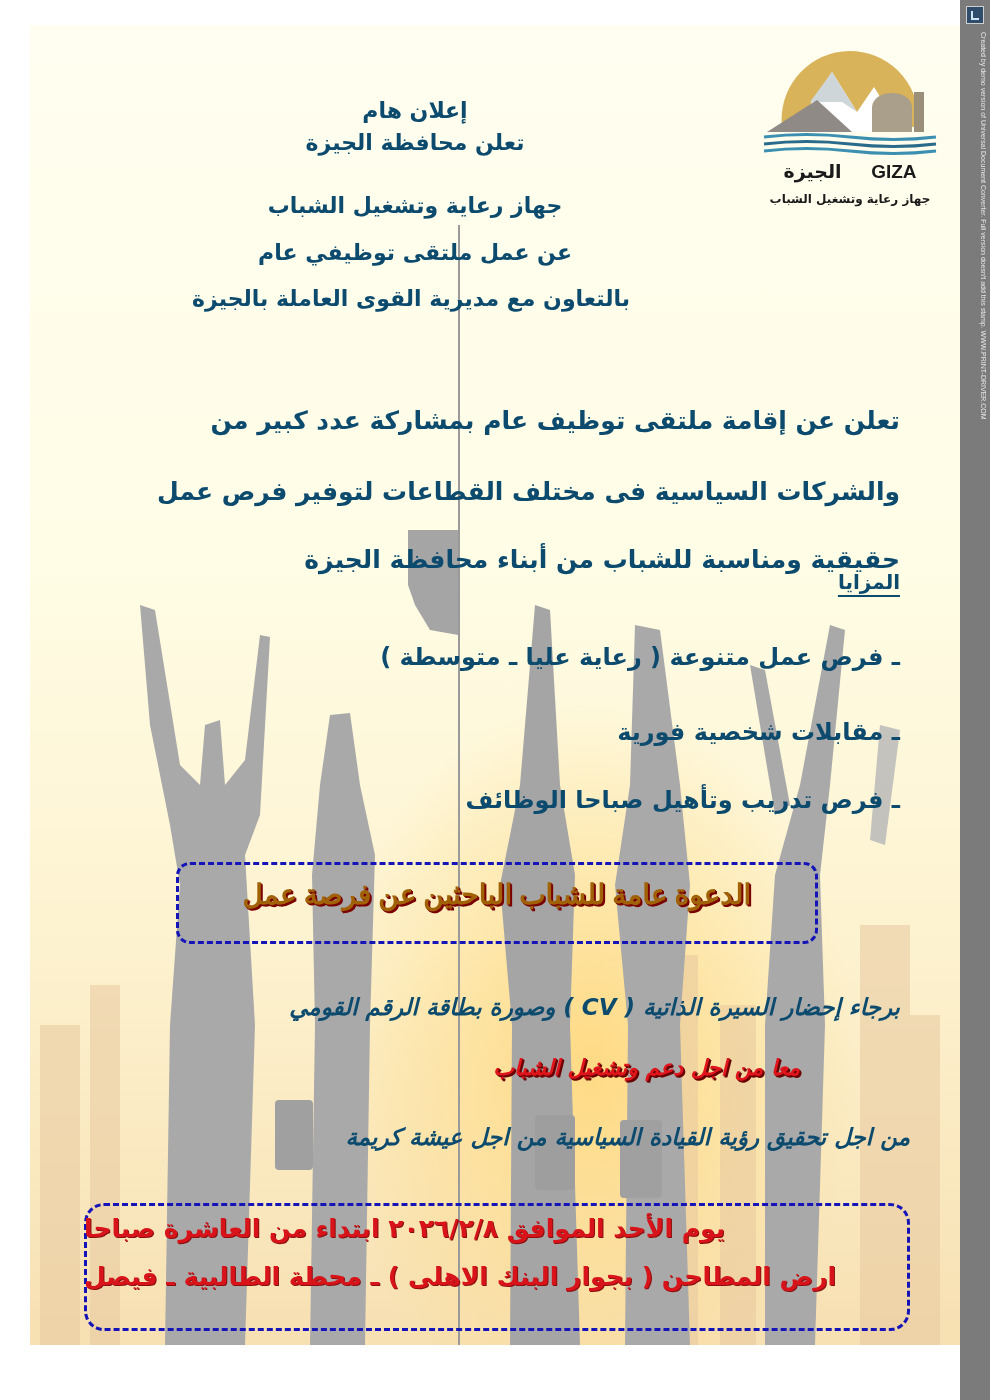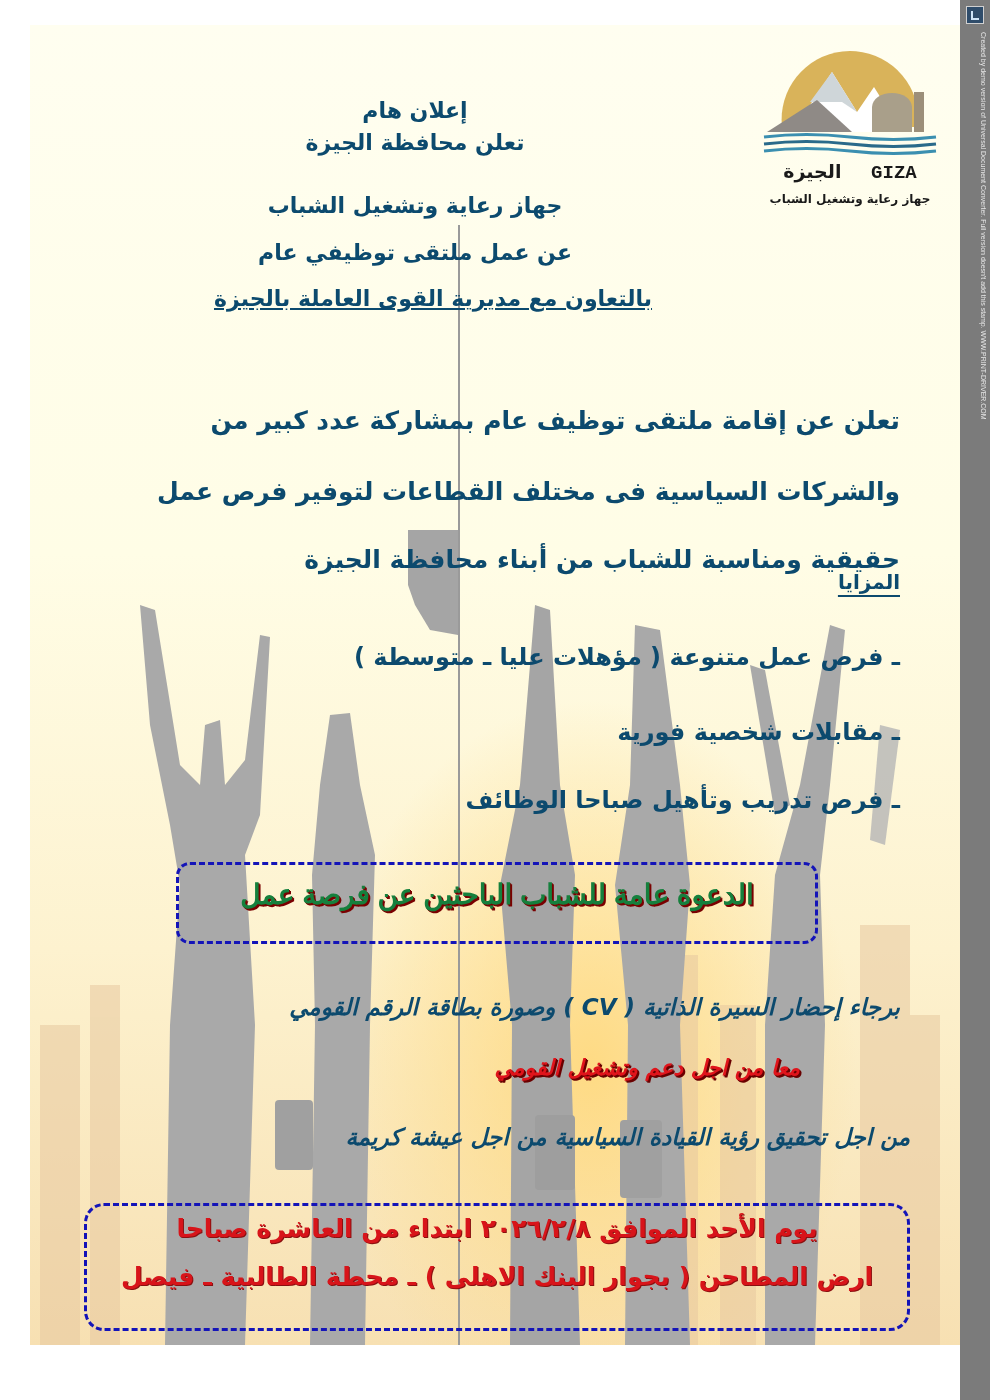"GIZA" span { font-family: Liberation Mono, monospace -> Liberation Sans, sans-serif }
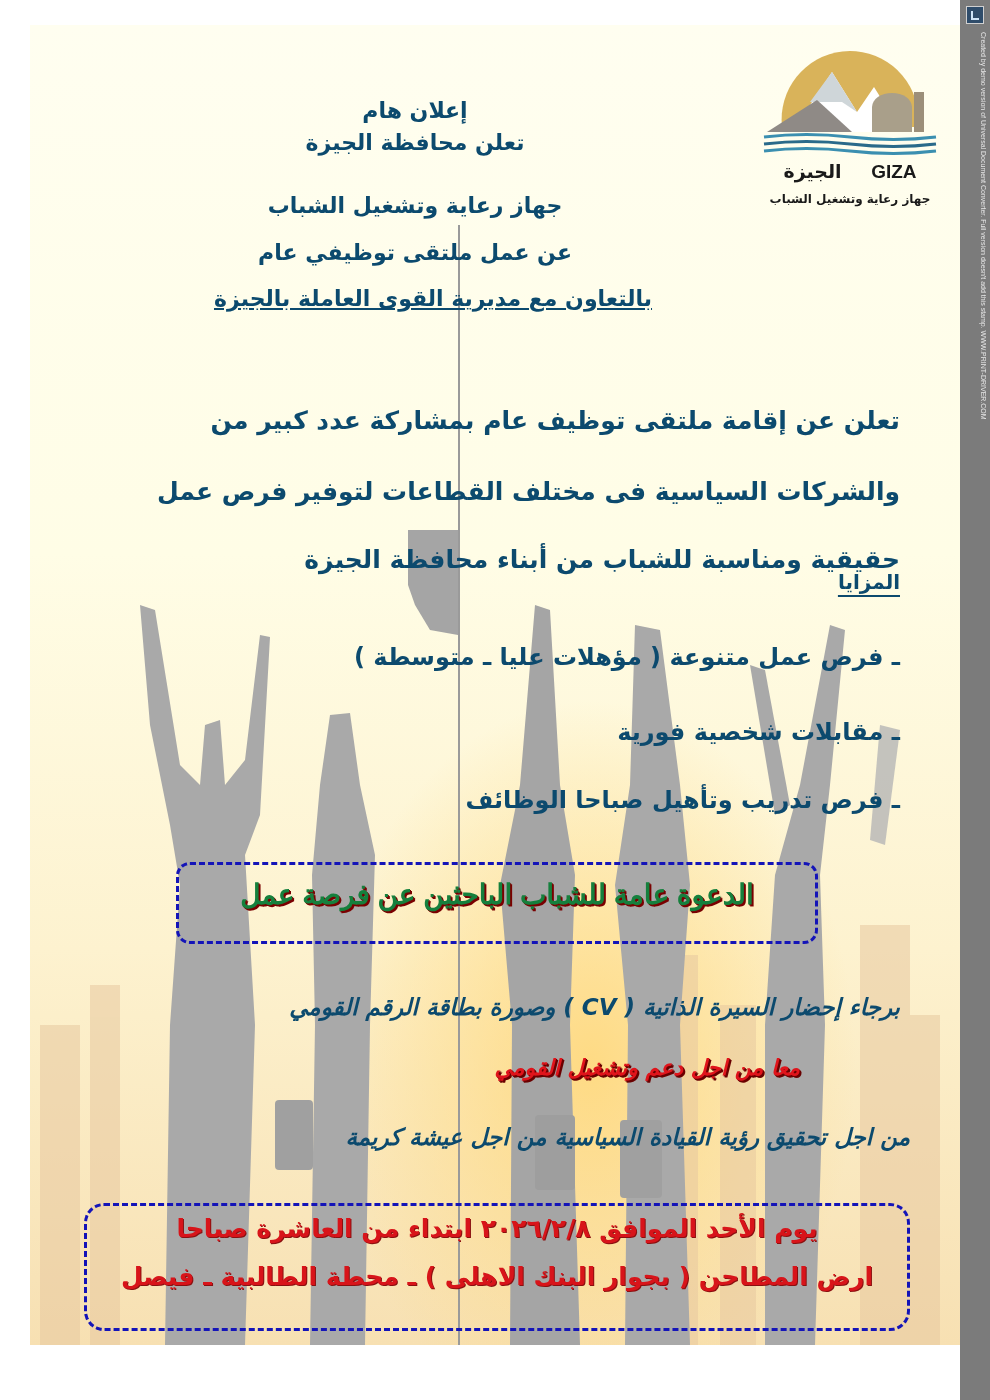"بالتعاون مع مديرية القوى العاملة" div.txt { left: 208px -> 186px; text-decoration: underline -> none }
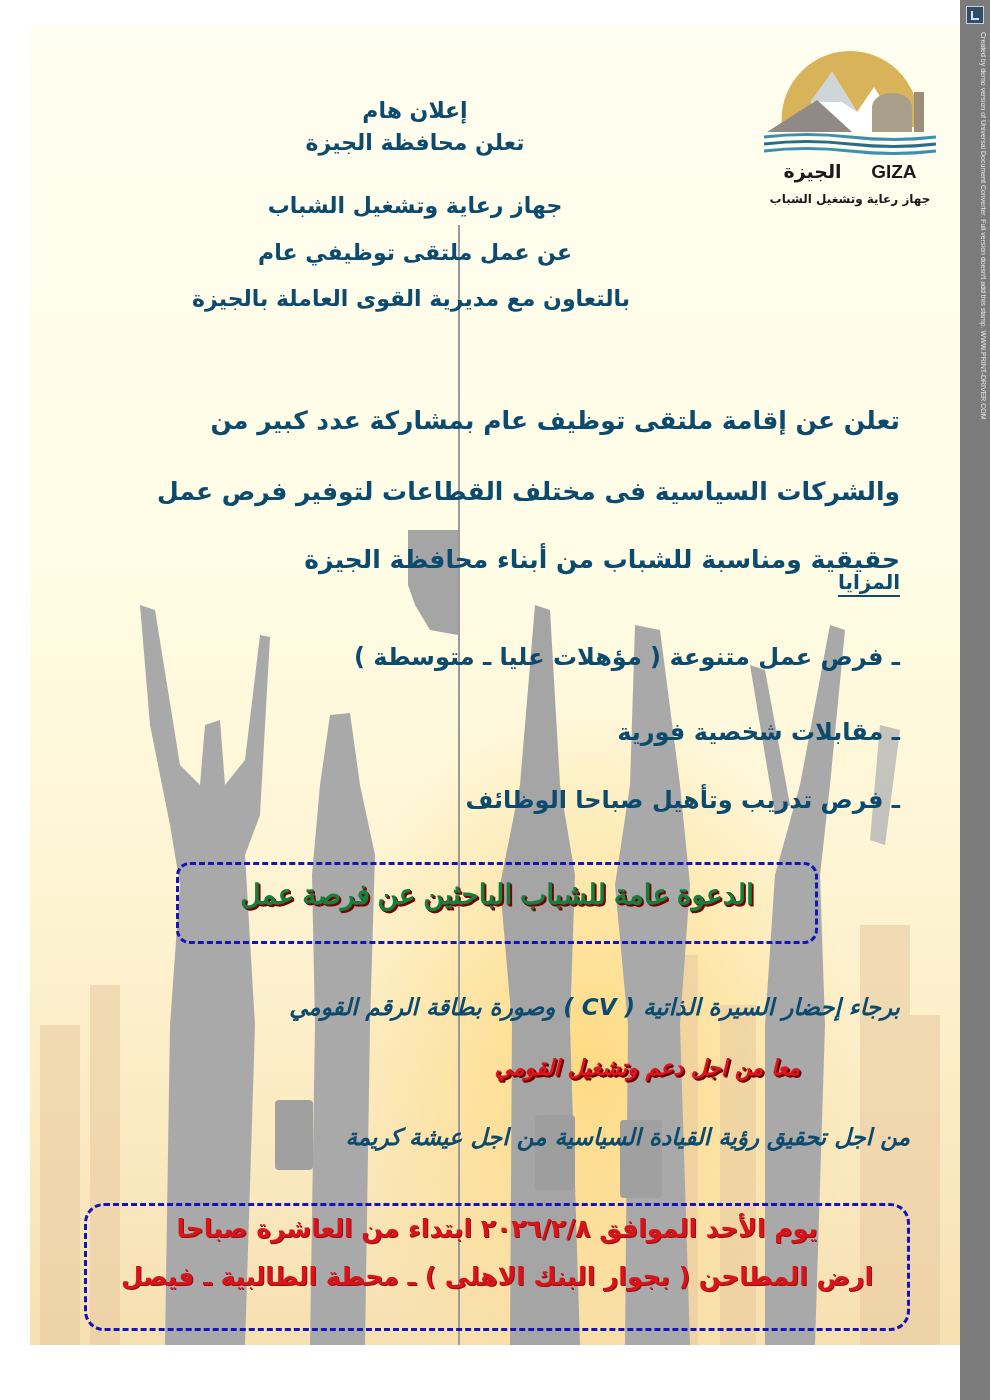"ـ فرص عمل متنوعة (" div.txt { text: مؤهلات -> رعاية }
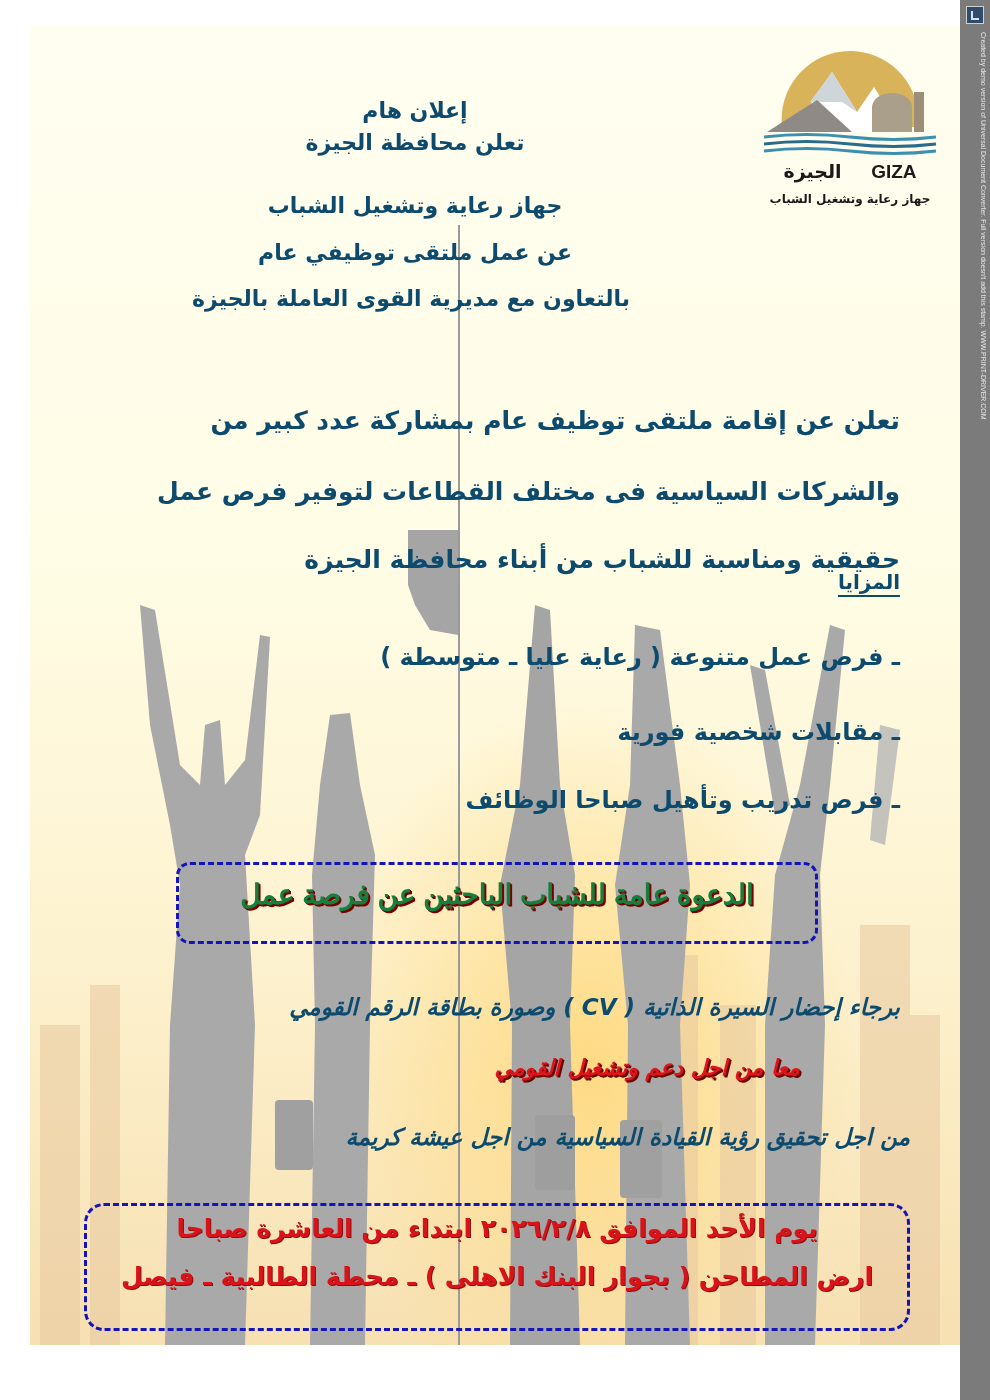"الدعوة عامة للشباب الباحثين عن" .box1-text { color: #15803d -> #a16207; font-family: Liberation Sans, sans-serif -> Liberation Serif, serif }
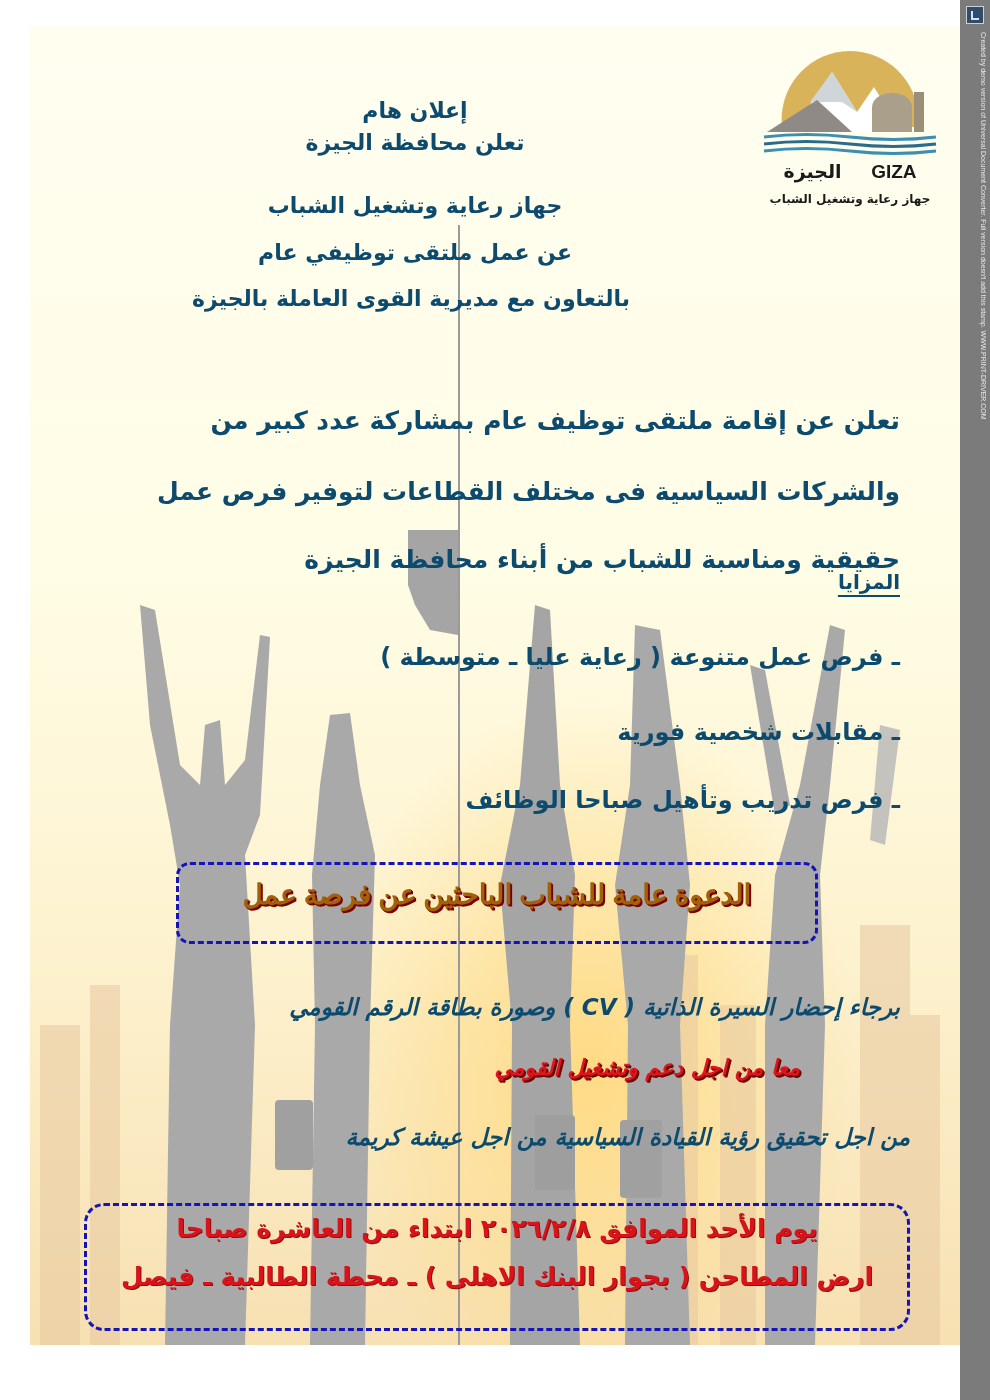"معا من اجل دعم وتشغيل" div.txt { text: القومي -> الشباب }
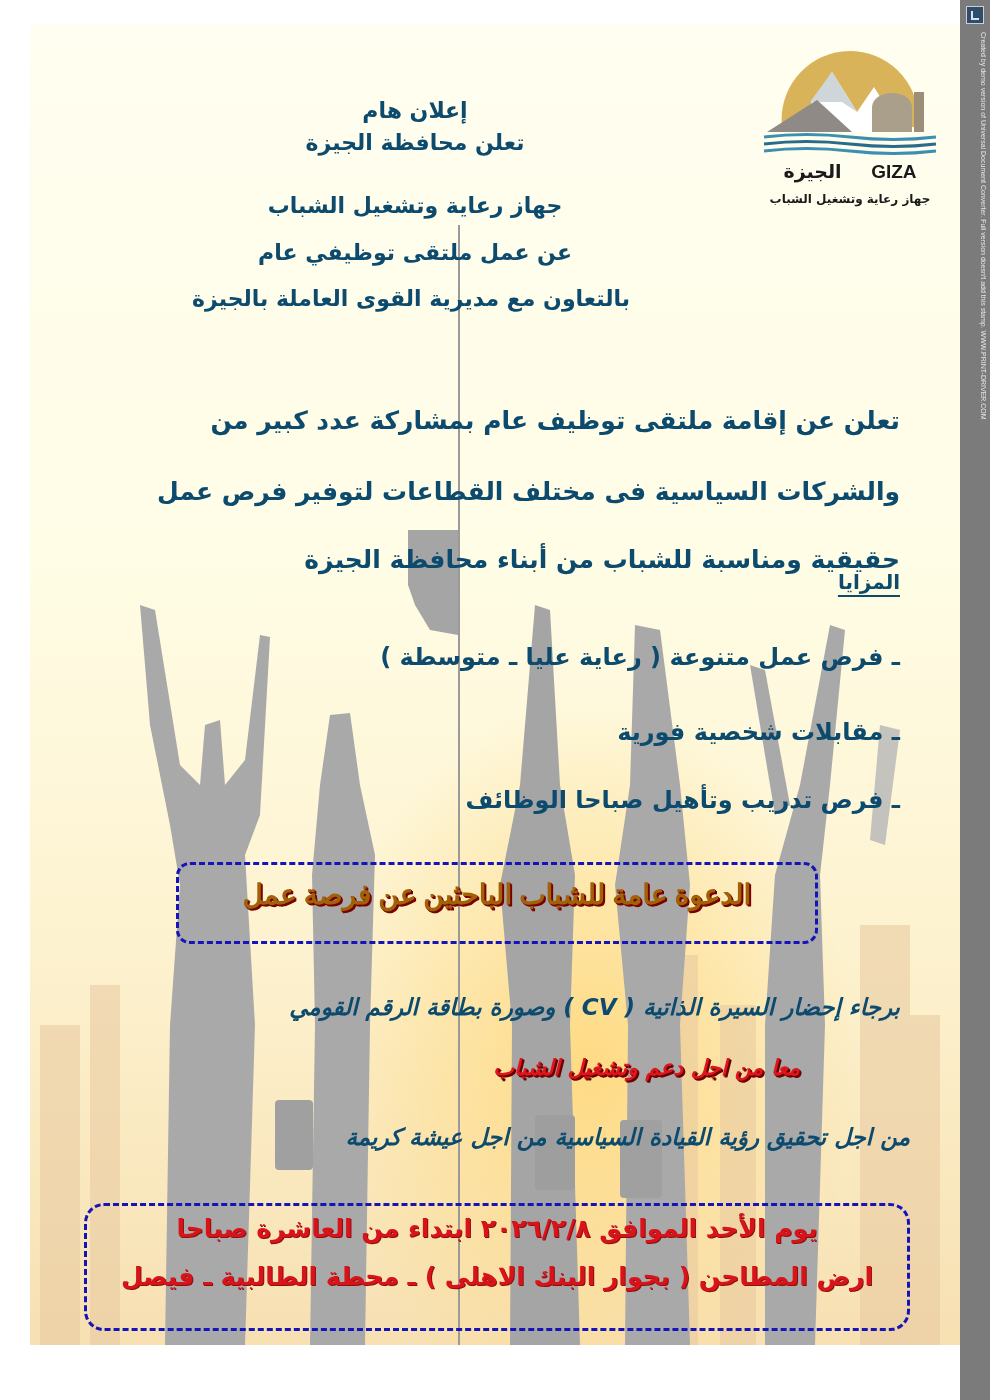"يوم الأحد الموافق ٢٠٢٦/٢/٨ ابتداء" .box2-line { text-align: center -> left }
